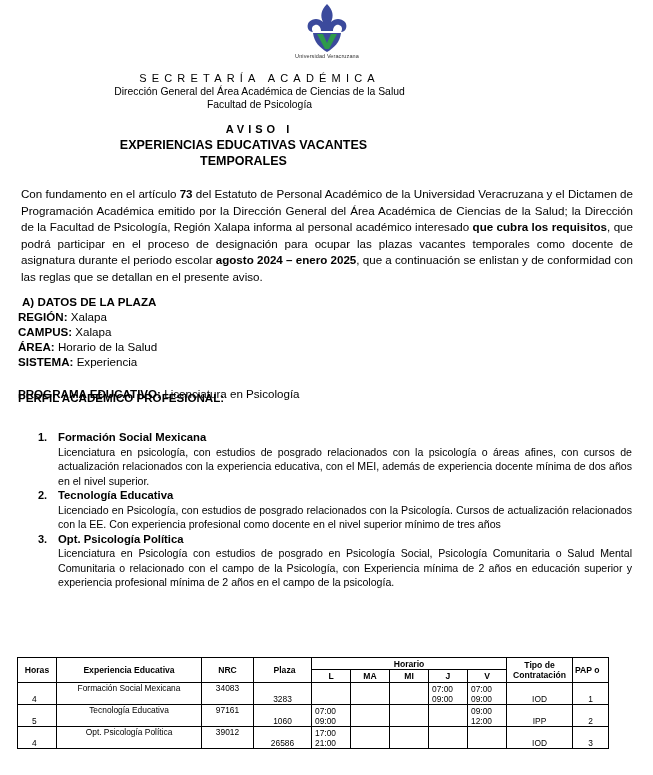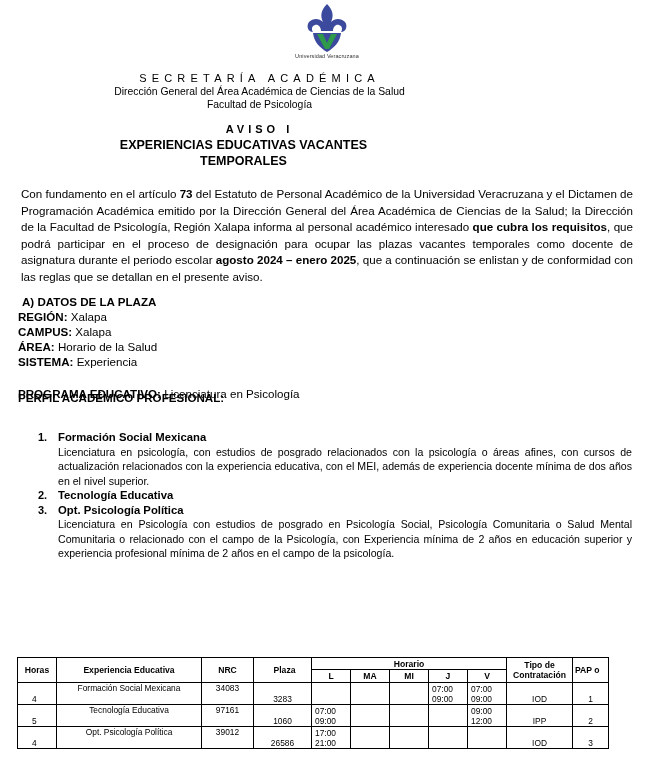"Licenciado en Psicología, con estudios" div.item-desc { html: none -> <div>Licenciado en Psicología, con estudios de posgrado relacionados con la Psicología. Cursos de actualización relacionados con la EE. Con experiencia profesional como docente en el nivel superior mínimo de tres años</div> }
